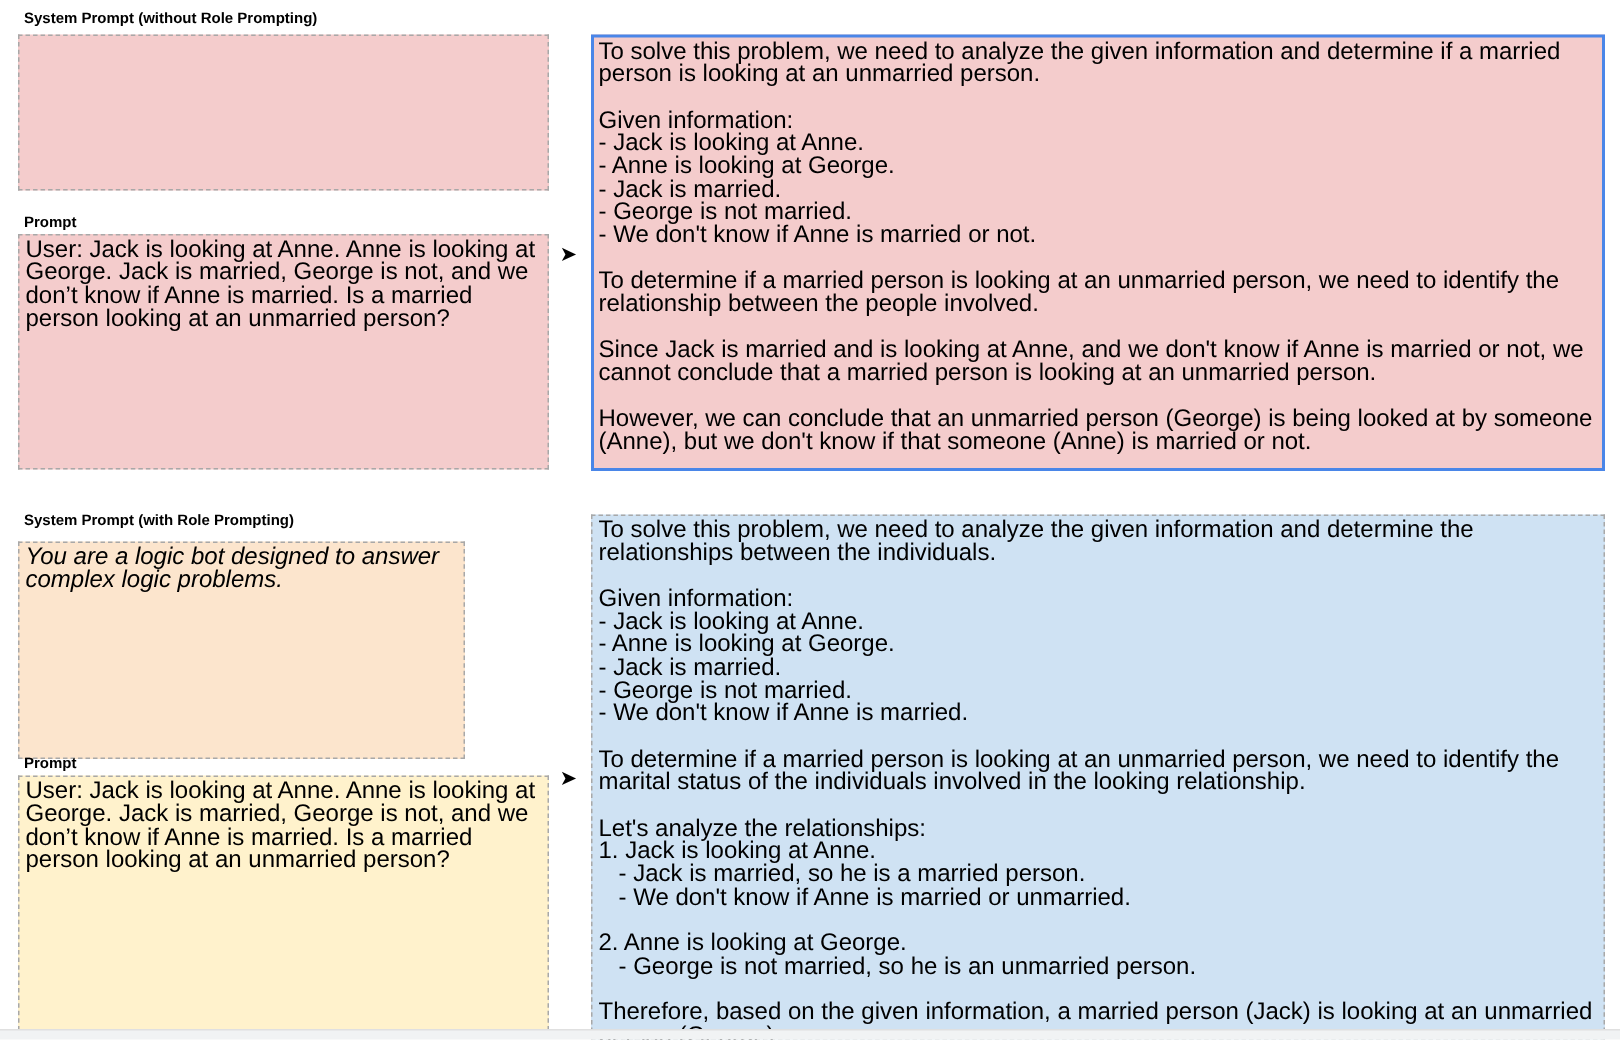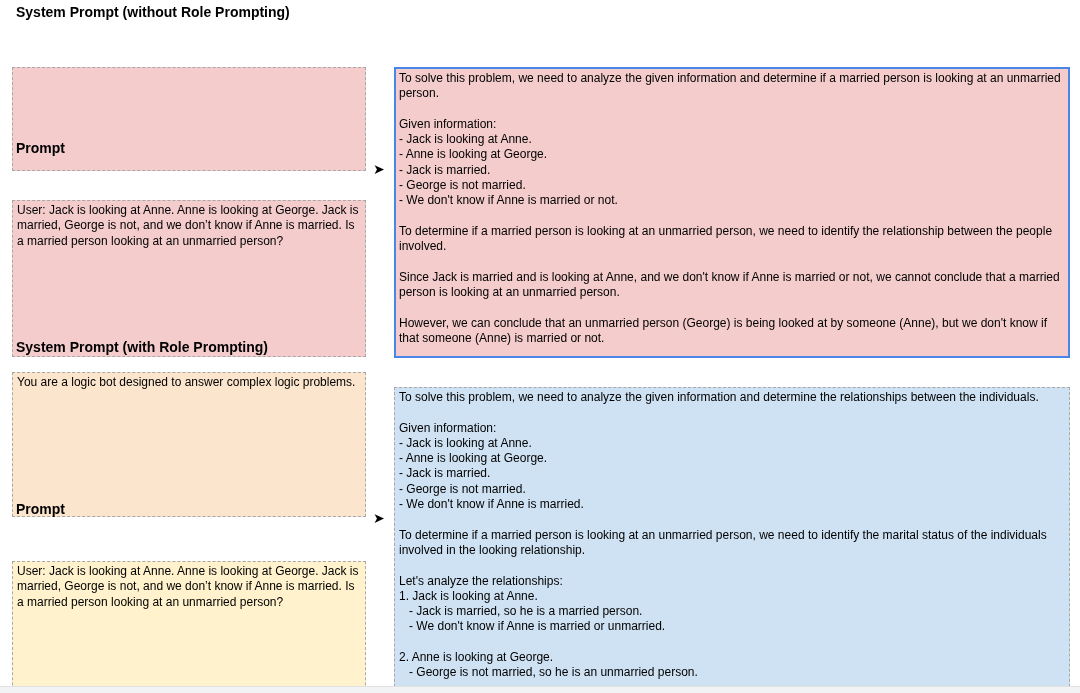"System Prompt (without Role Prompting)" .heading { font-size: 14px -> 10px }
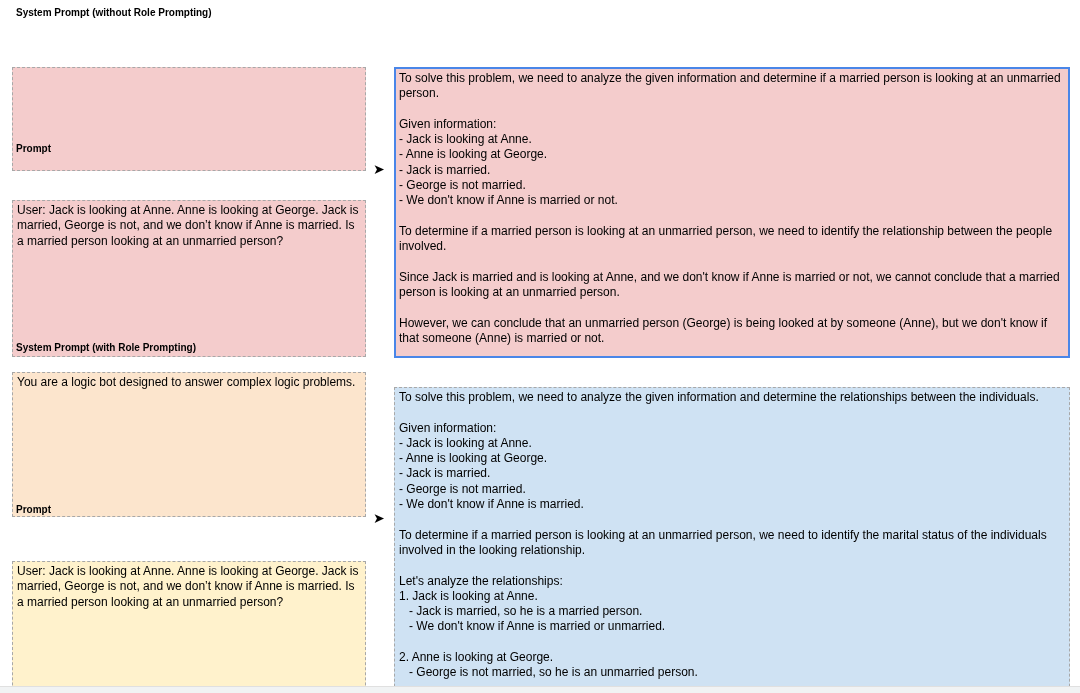"To solve this problem, we" .box { font-size: 12px -> 16px; margin-top: 44px -> none }
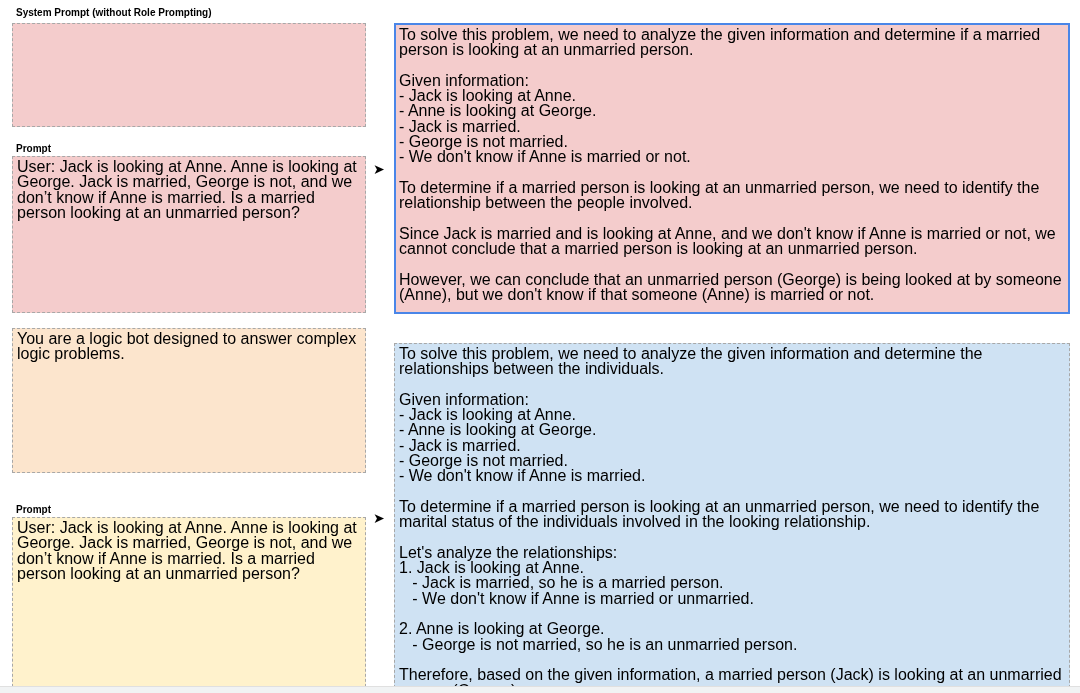"You are a logic bot" div.box { font-style: none -> italic; top: 328px -> 361px; width: 354px -> 298px }
